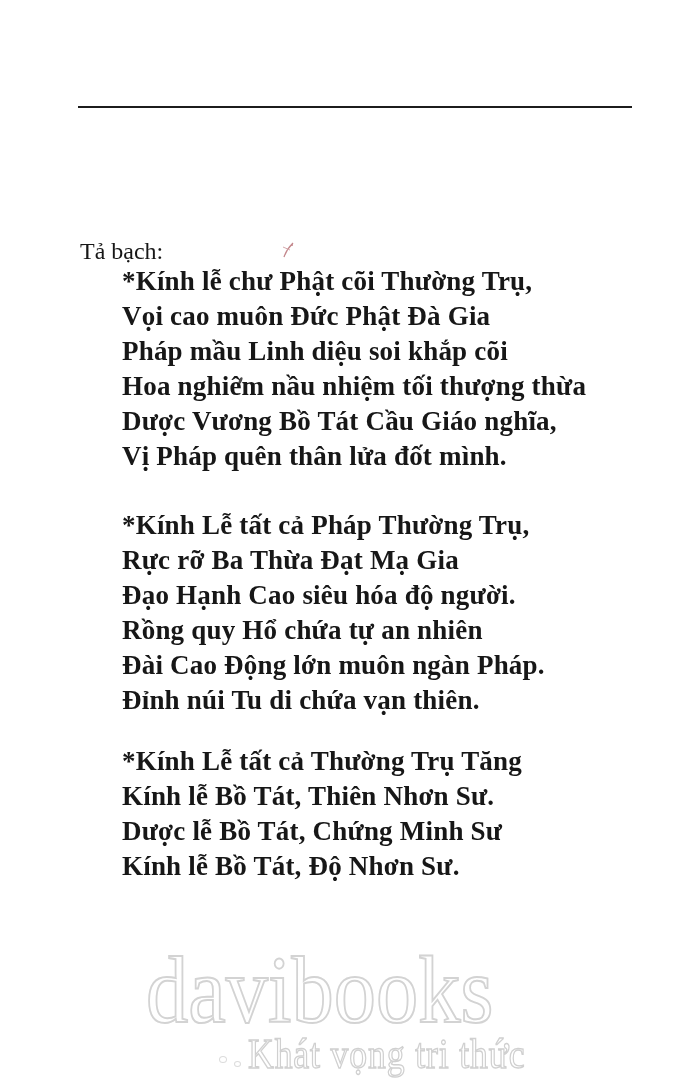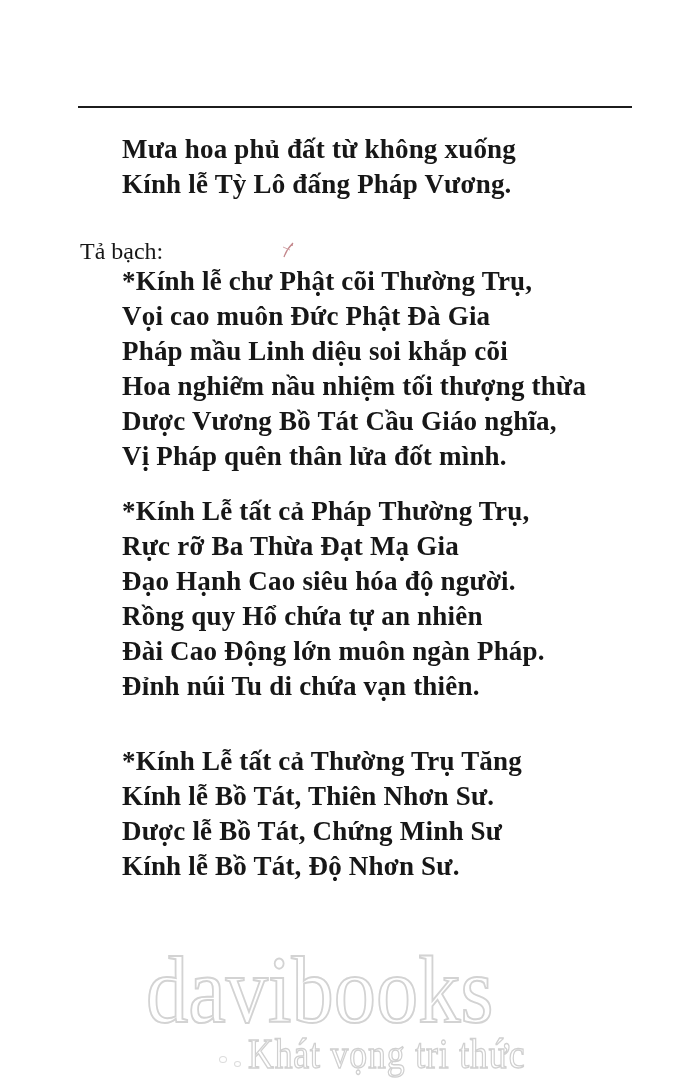"Mưa hoa phủ đất từ" div.verse { html: <div> <span>Mưa hoa phủ đất từ không xuống</span> <span>Kính lễ Tỳ Lô đấng Pháp Vương.</span> </div> -> none }
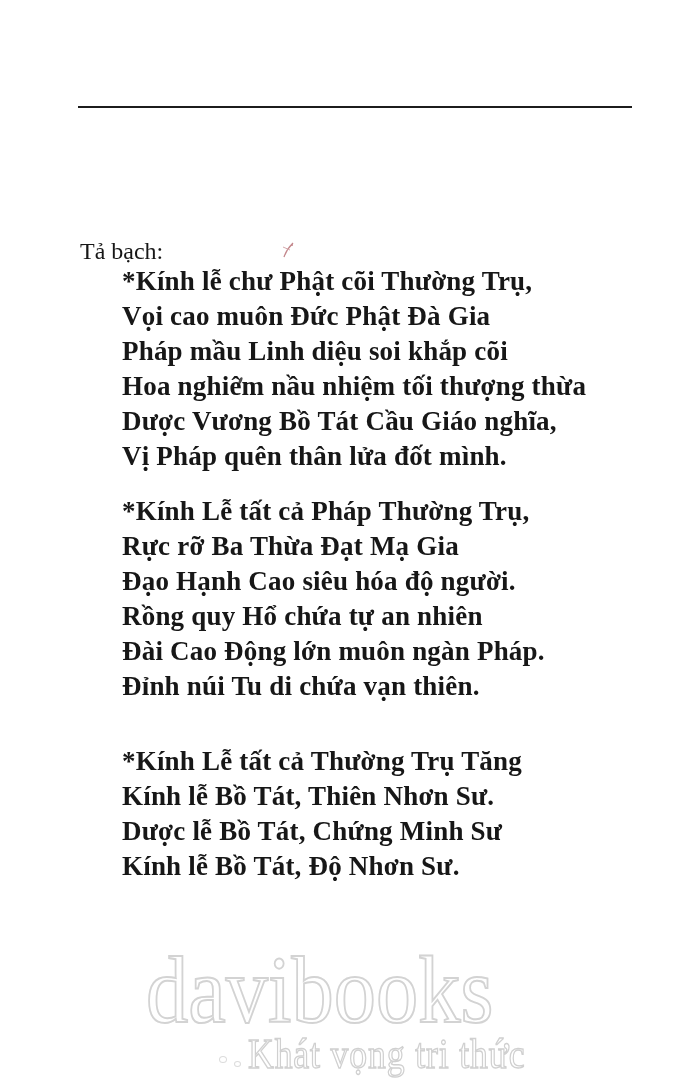"*Kính Lễ tất cả Pháp" .stanza-2 { top: 494px -> 508px }
